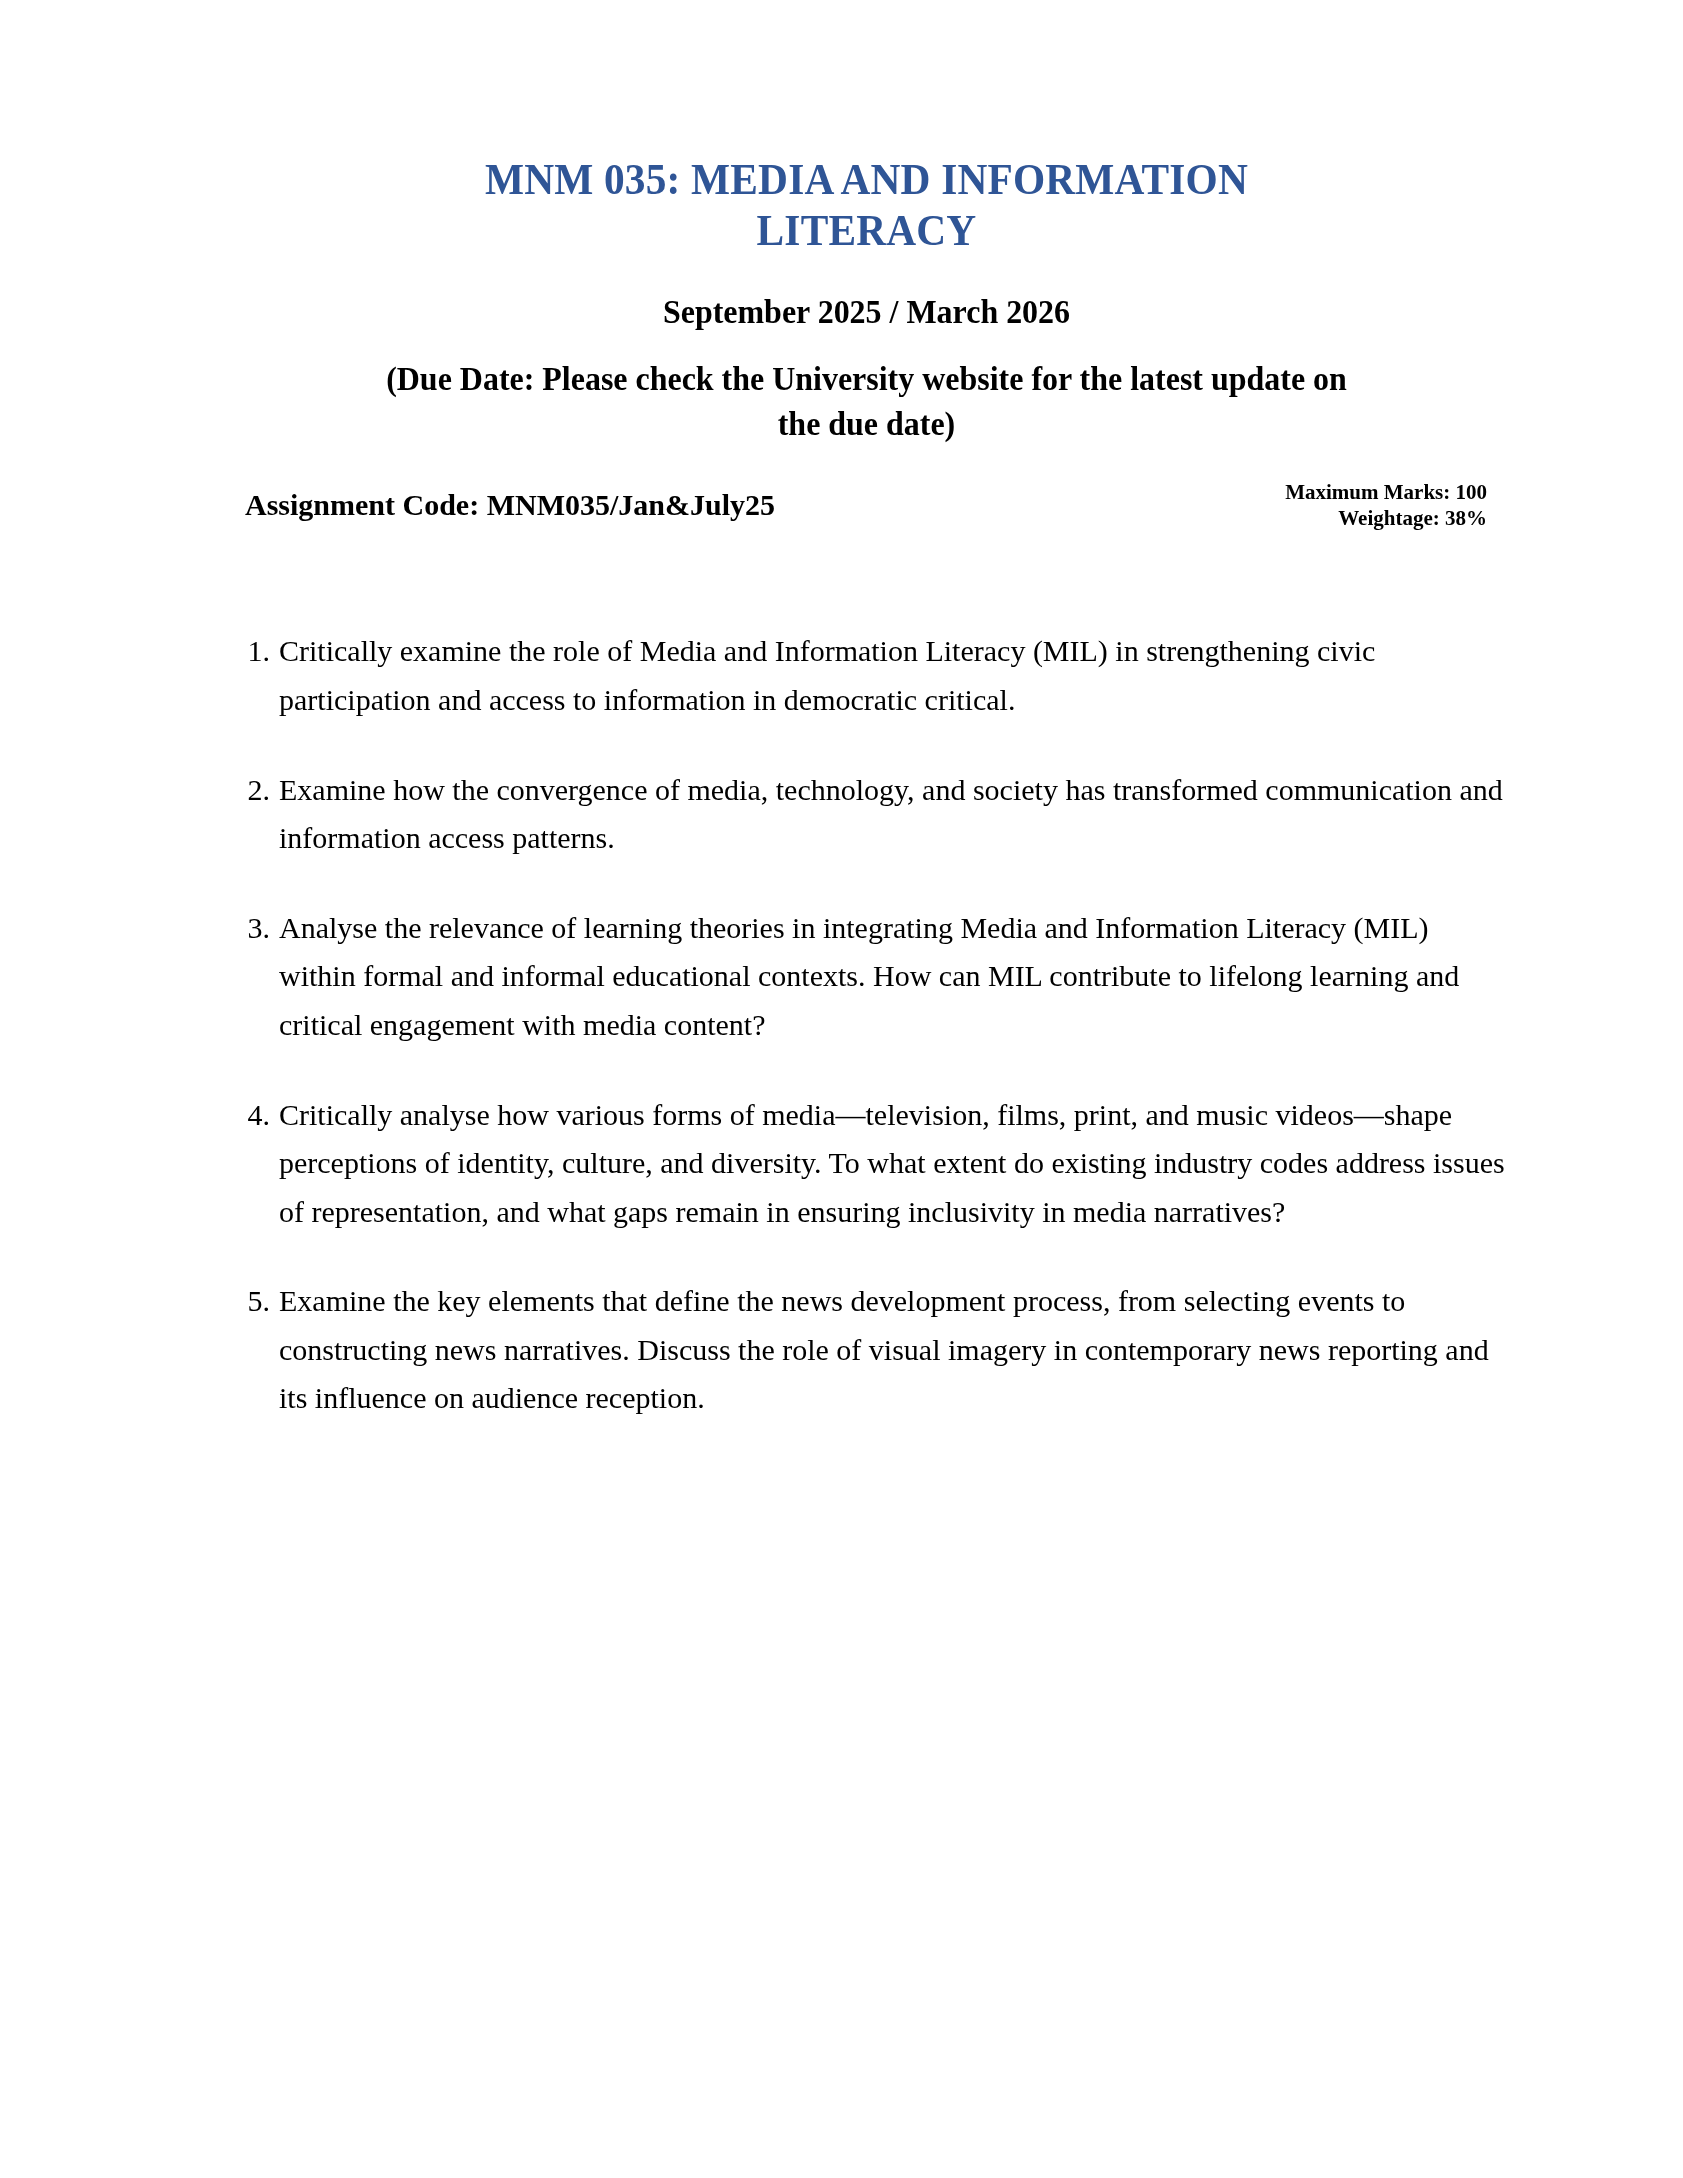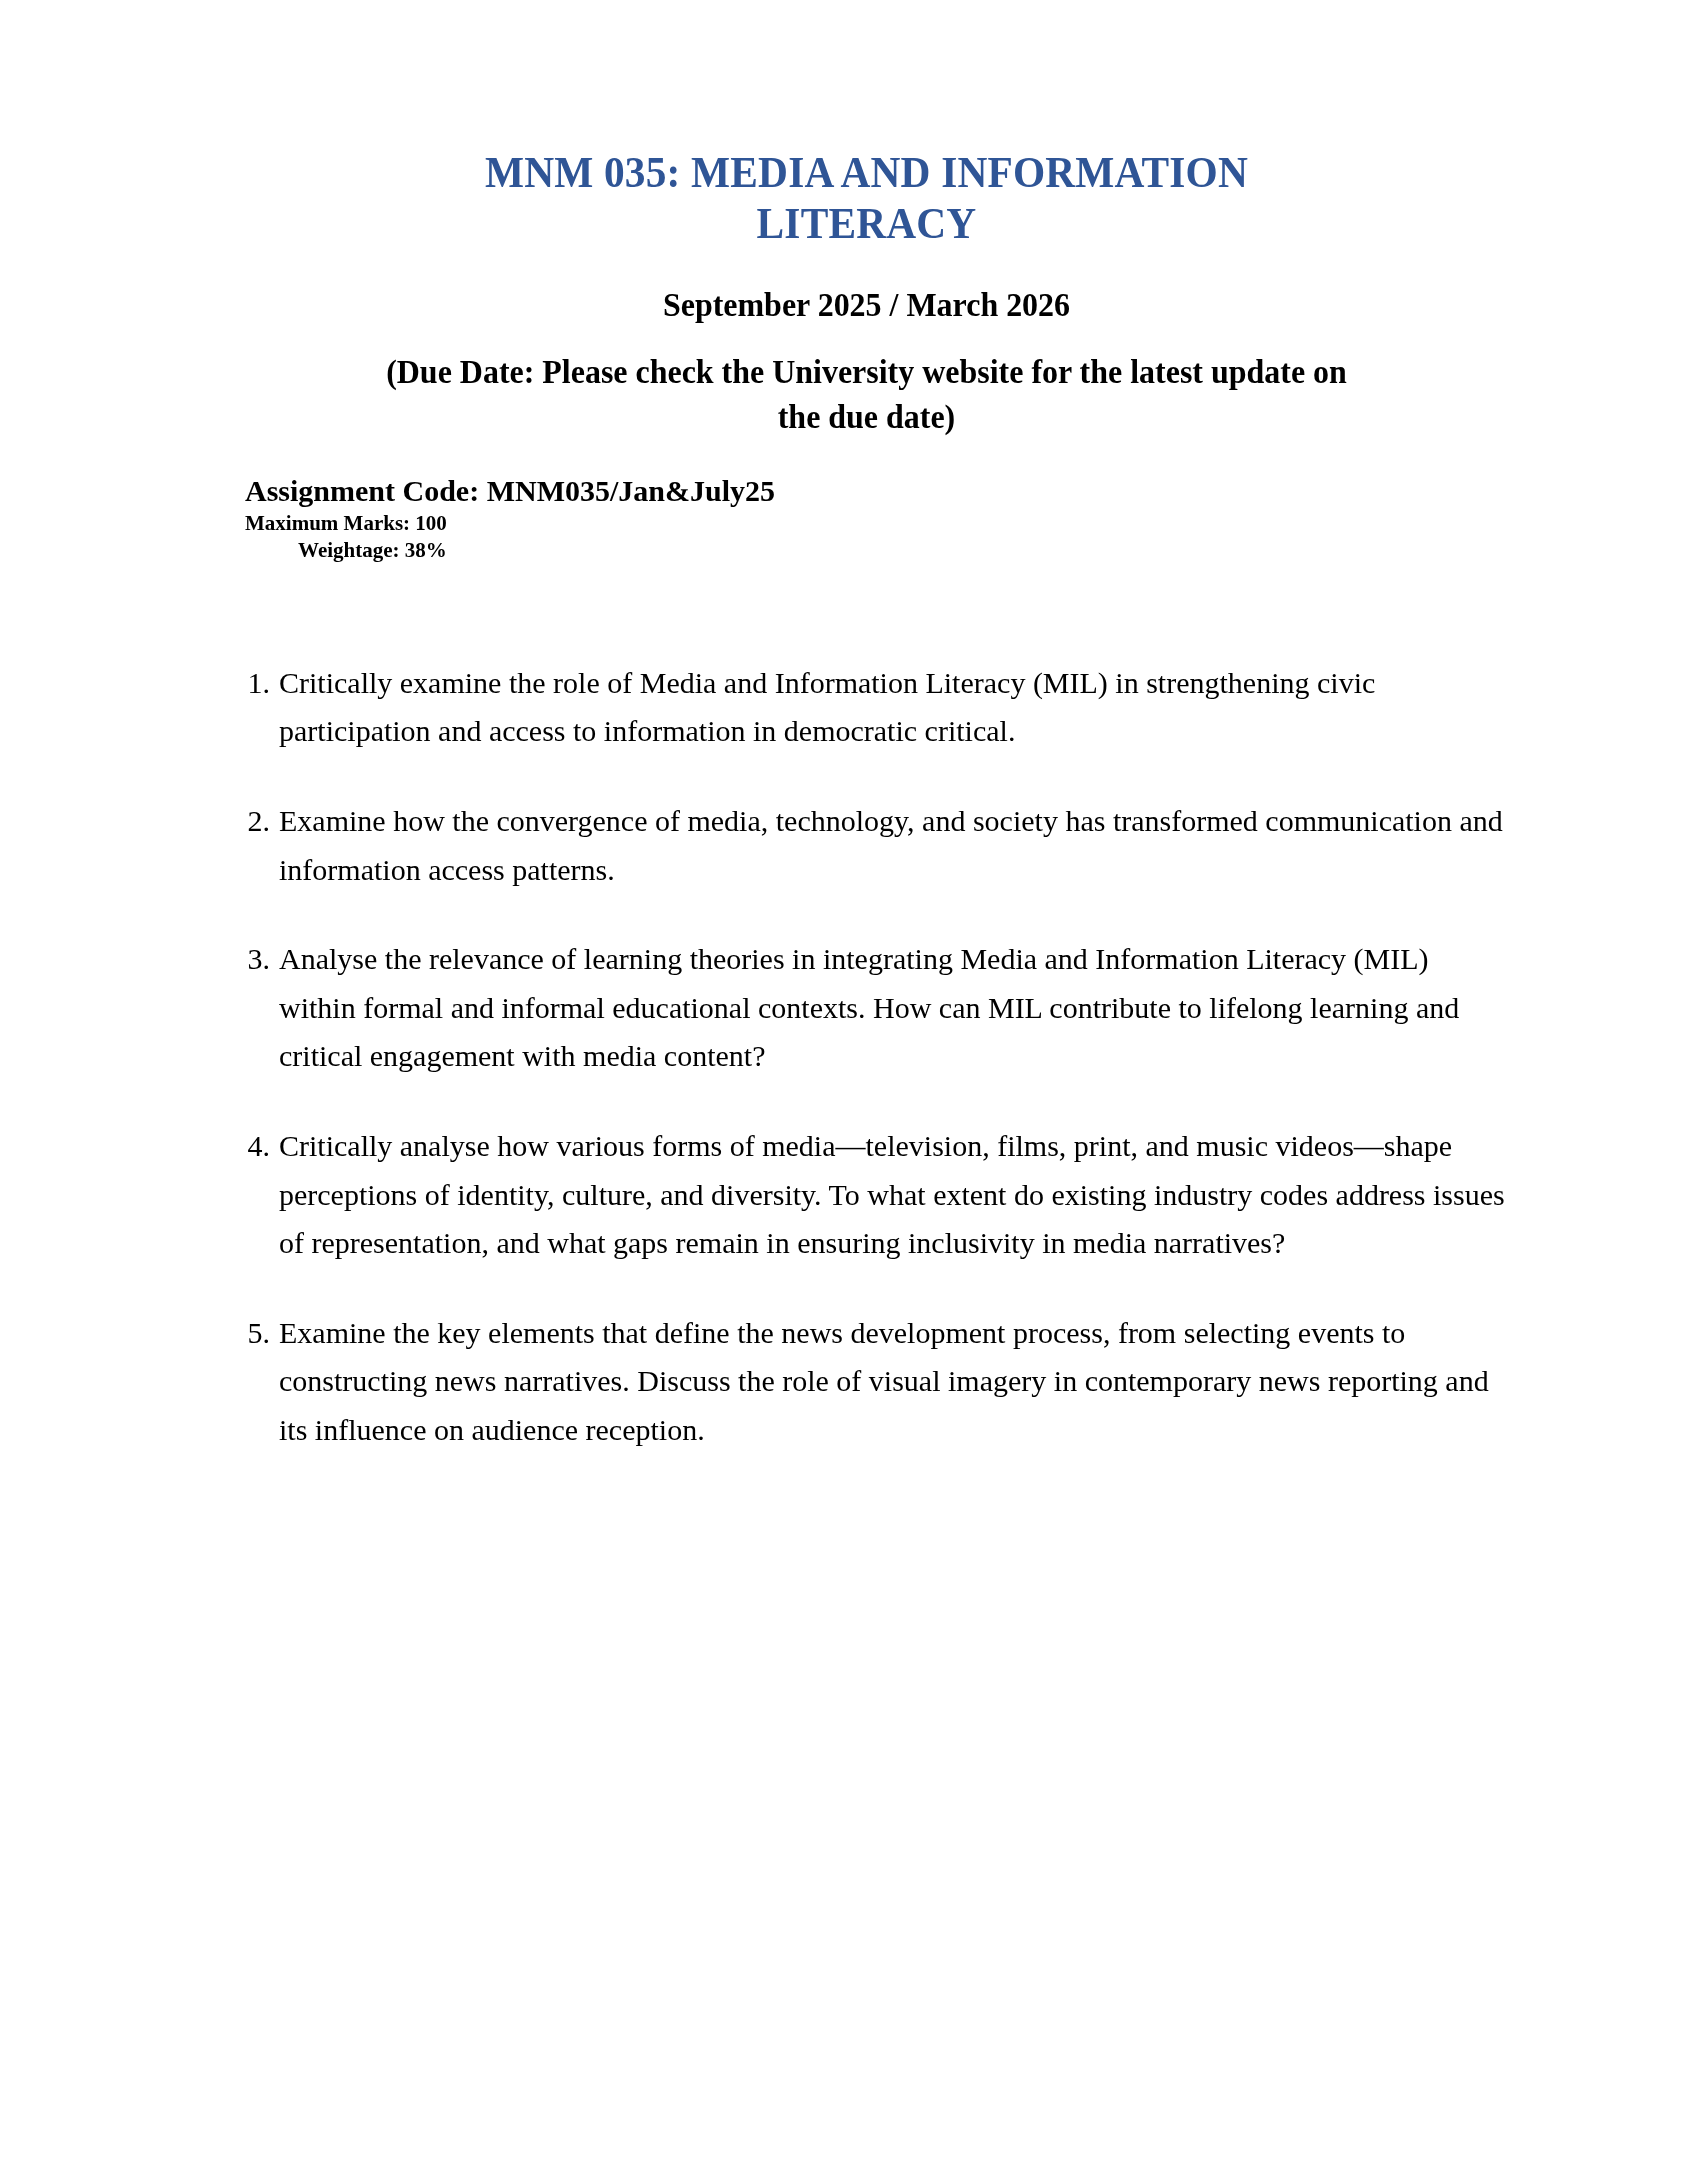"MNM 035: MEDIA AND INFORMATION" .page { margin: 0 auto -> 7px auto }
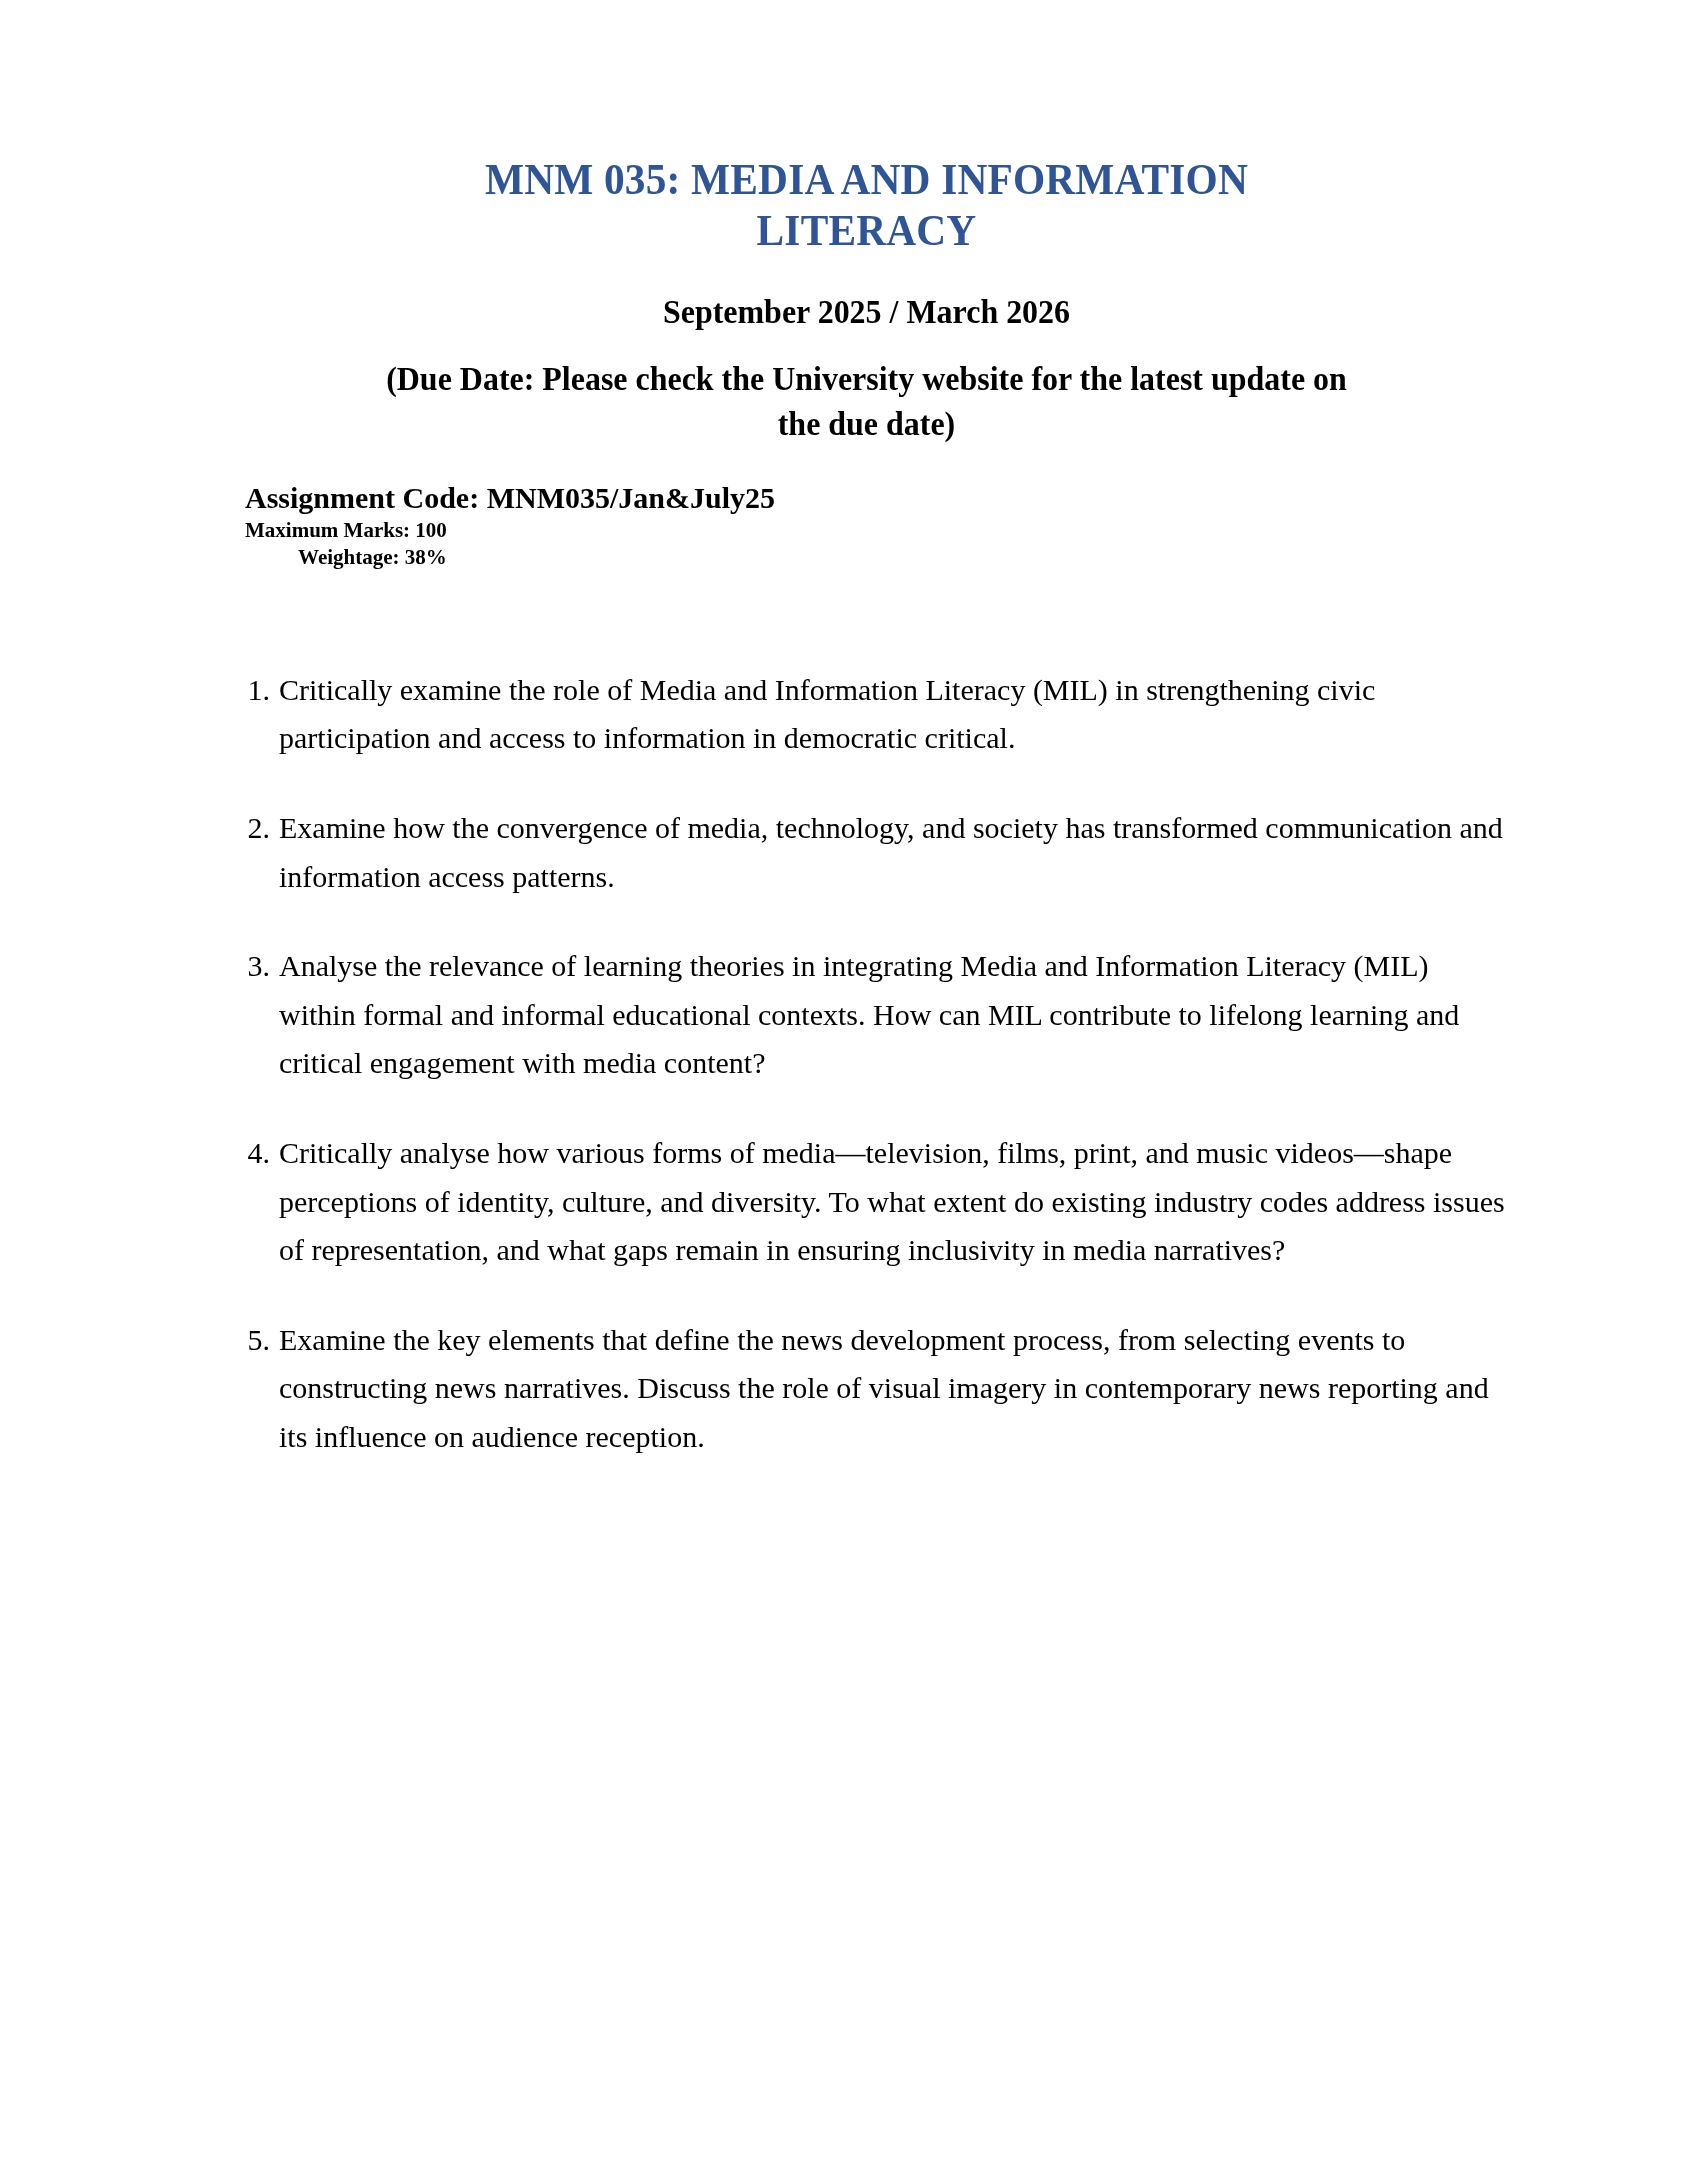"Assignment Code: MNM035/Jan&July25" .meta-row { align-items: flex-start -> center; flex-direction: column -> none }
